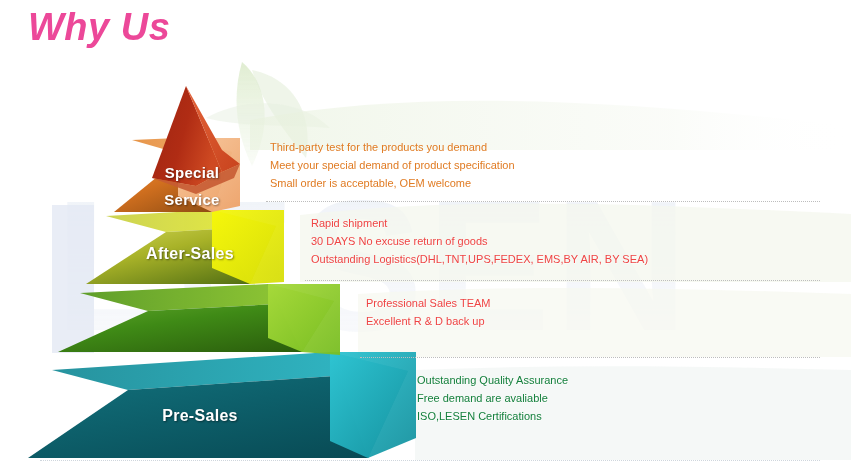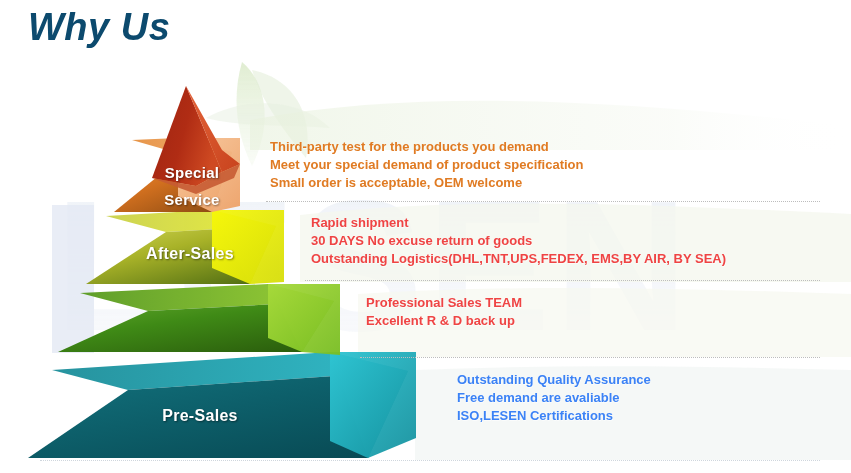"Why Us" #page-title { color: #0c4a6e -> #ec4899 }
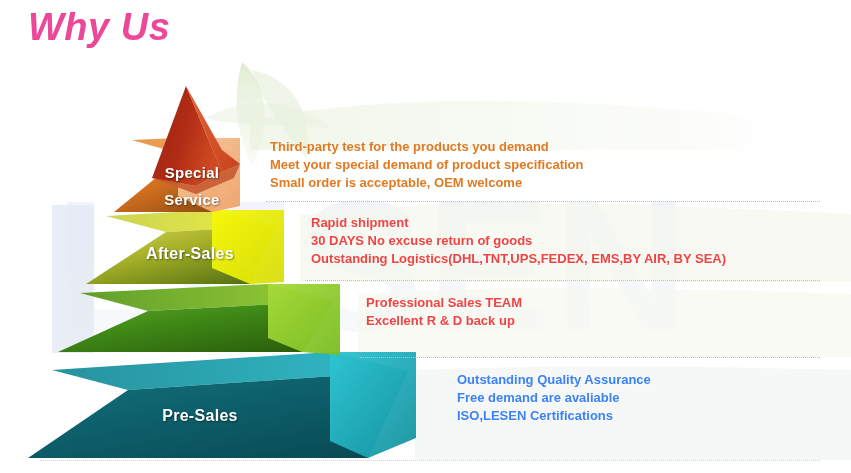"Third-party test for the products" .panel .line { font-size: 13px -> 11px; font-weight: bold -> normal }
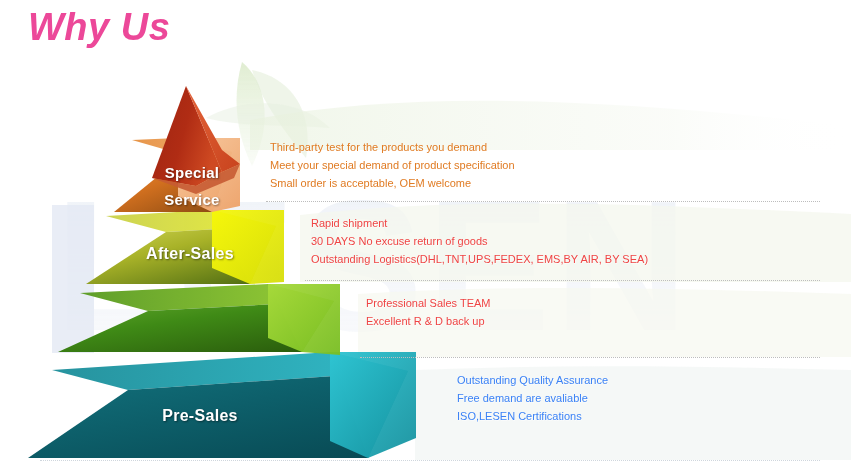"Outstanding Quality Assurance" #panel-4 .line { color: #3b82f6 -> #15803d; padding-left: 40px -> none }
